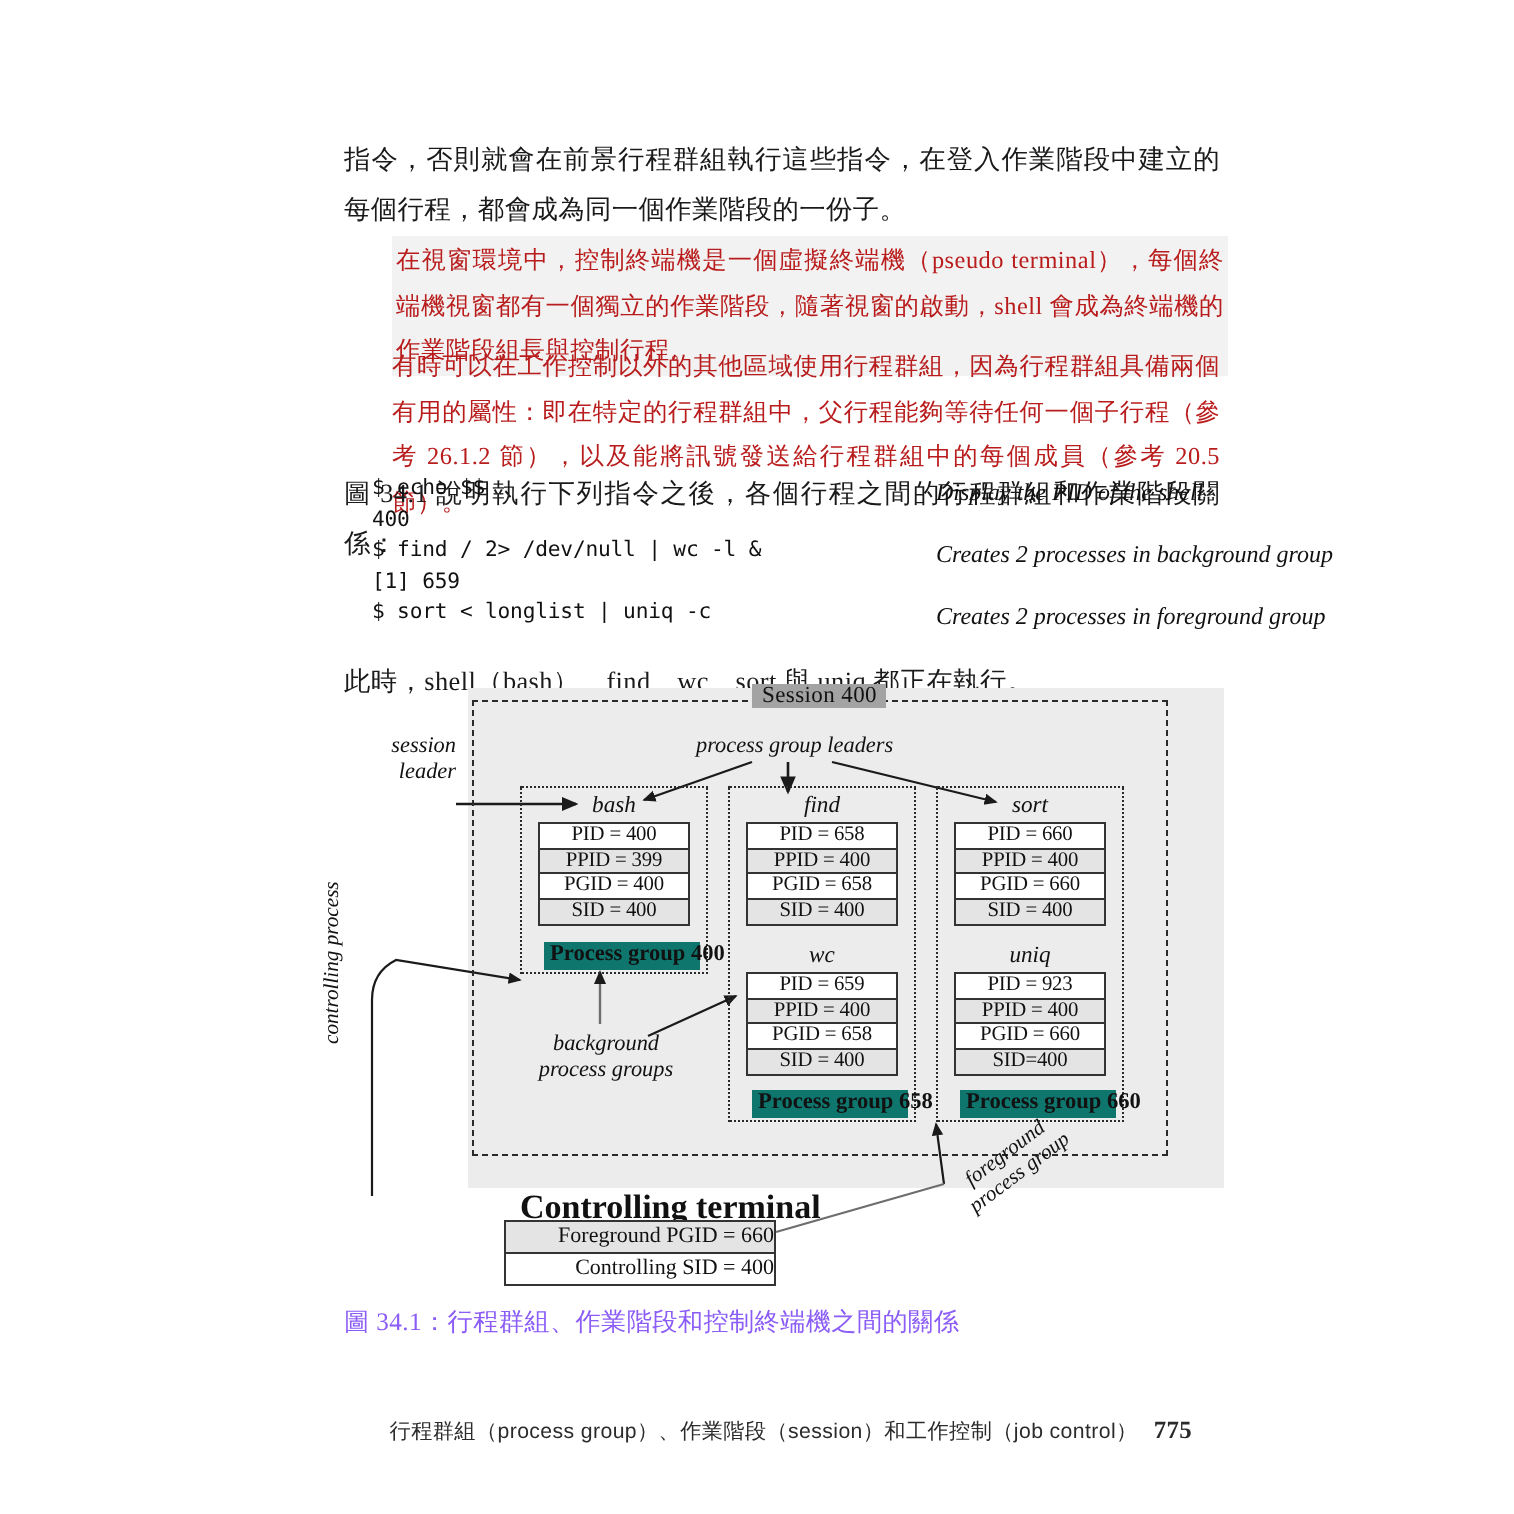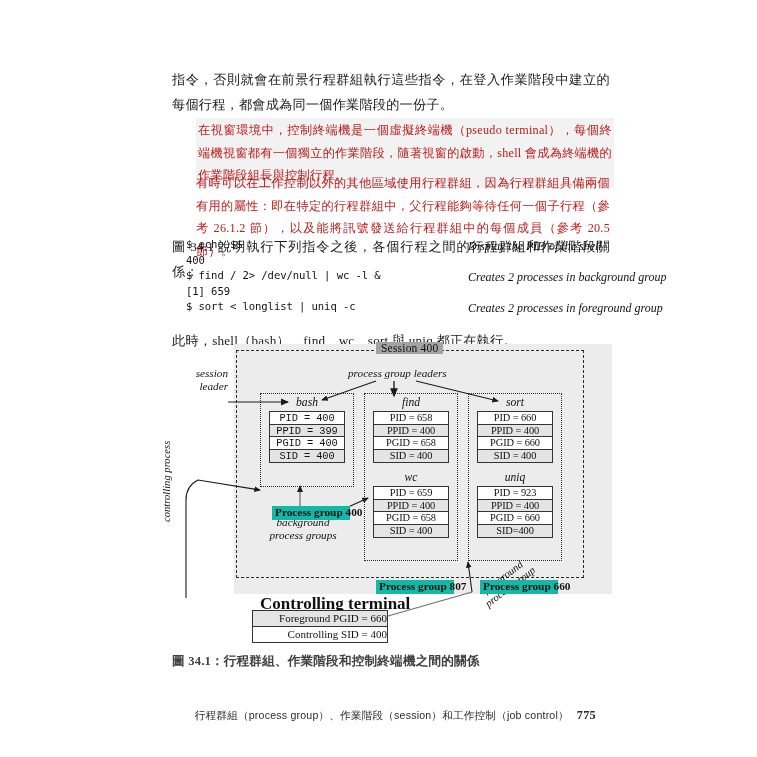"PID = 400" div.proc-table { font-family: Liberation Mono, monospace -> none }
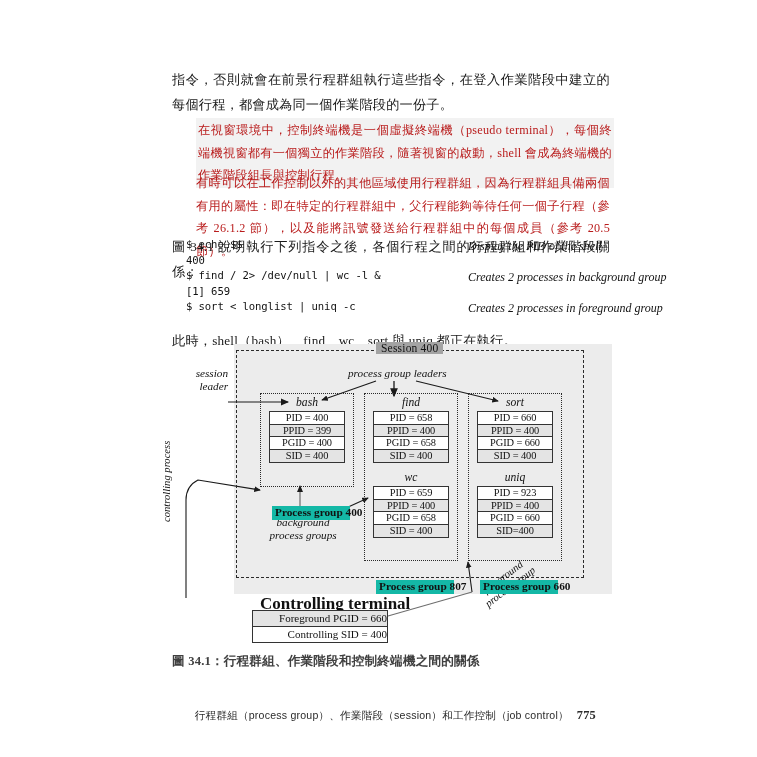"Process group 400" .pg-caption { background: #14b8a6 -> #0f766e; margin-top: 35px -> none }
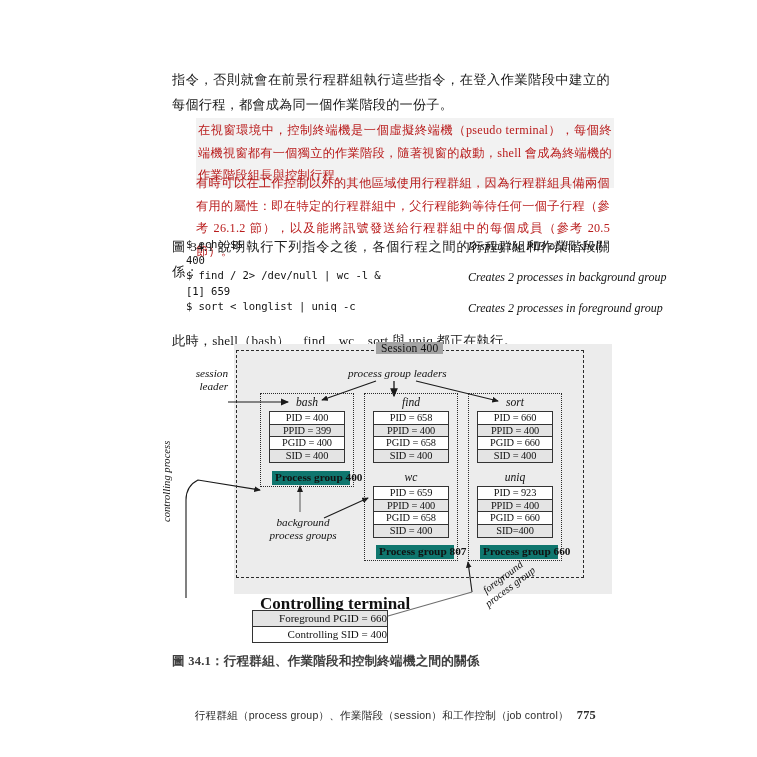"Process group 807" div.pg-caption { text: 807 -> 658 }
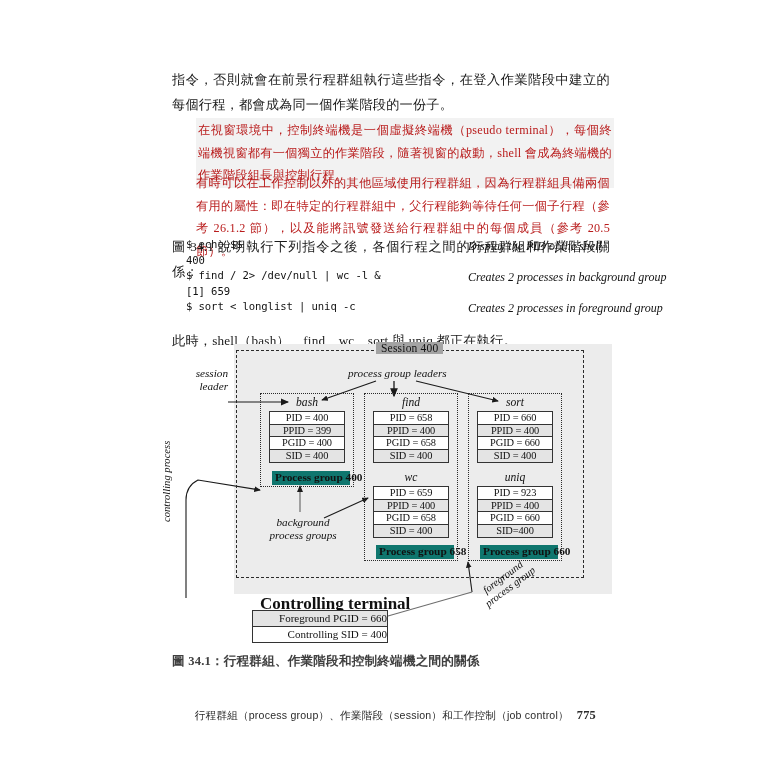"圖 34.1：行程群組、作業階段和控制終端機之間的關係" .fig-caption { color: #404040 -> #8b5cf6; font-weight: bold -> normal }
